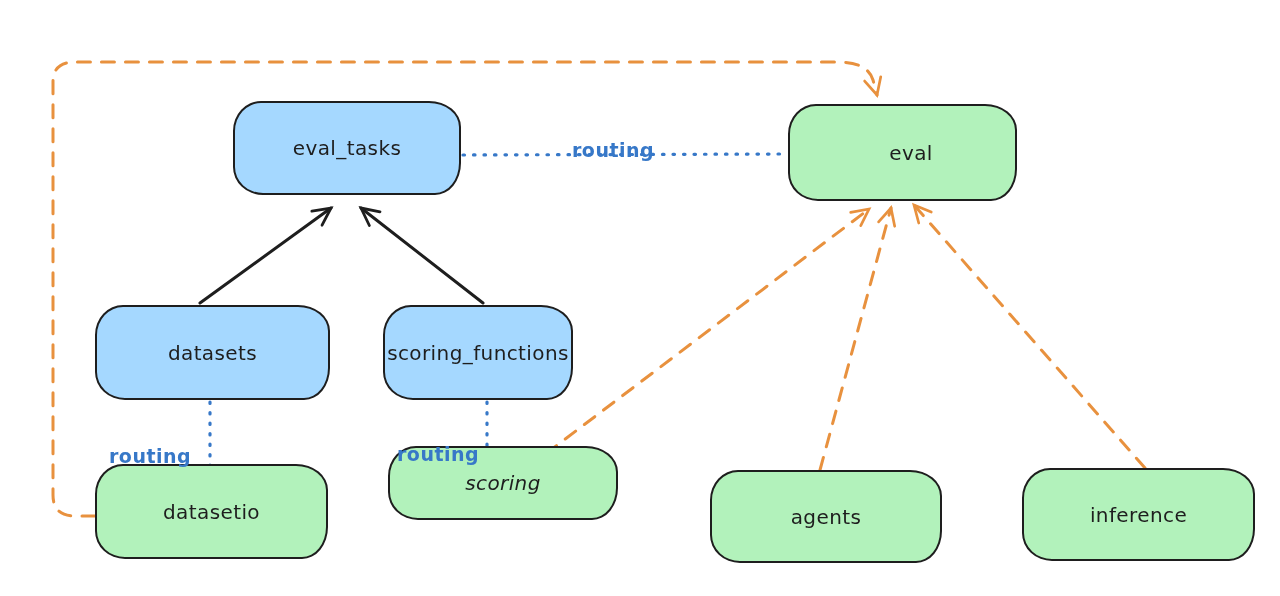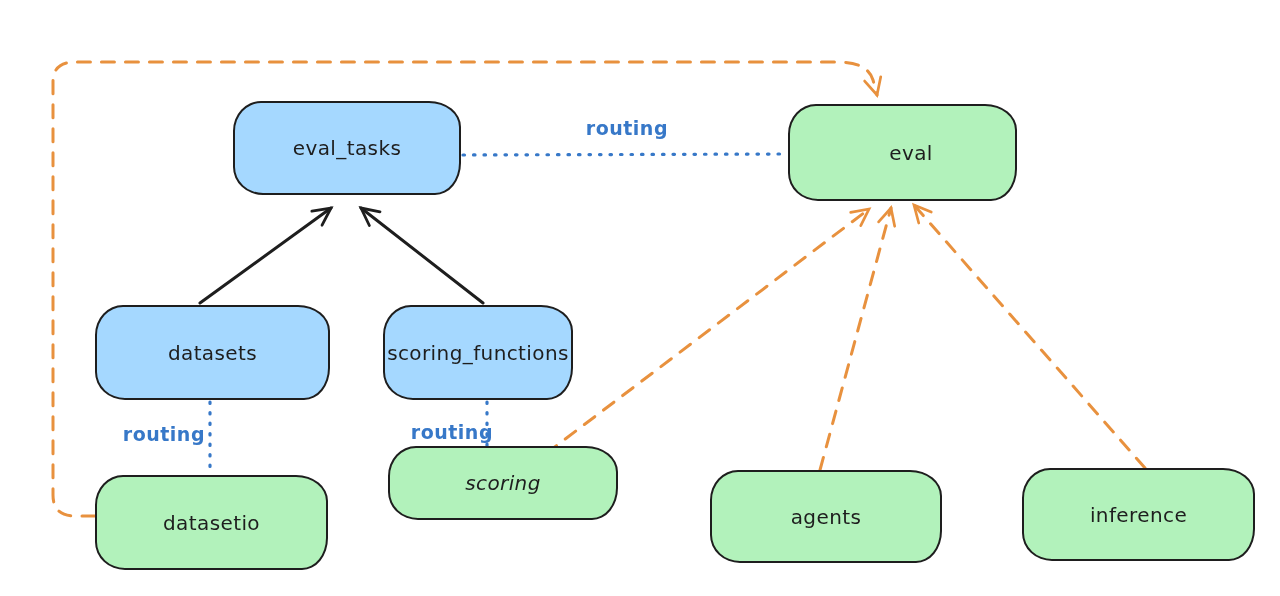"routing" .edge-label { margin-top: none -> 22px; text-align: right -> left }
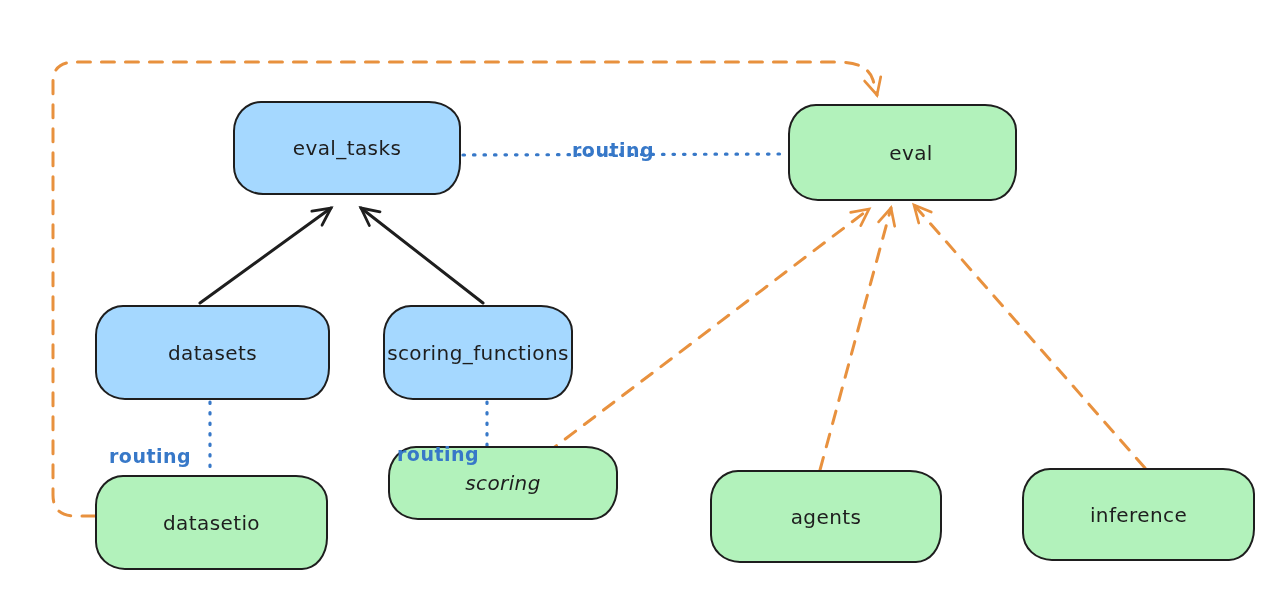"datasetio" .n-datasetio { top: 475px -> 464px }
